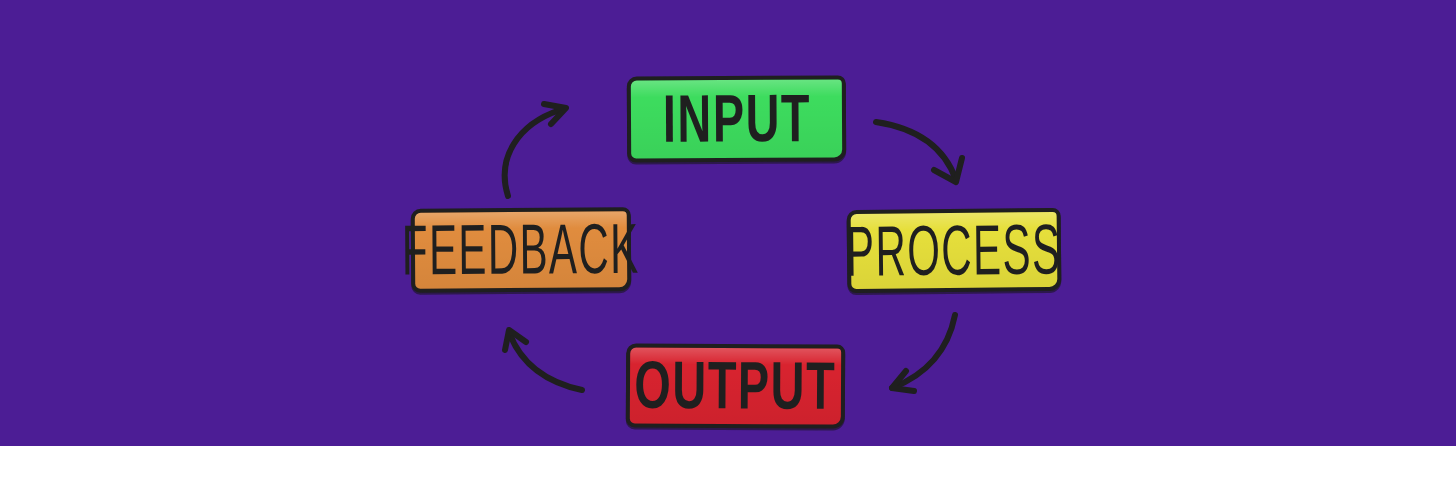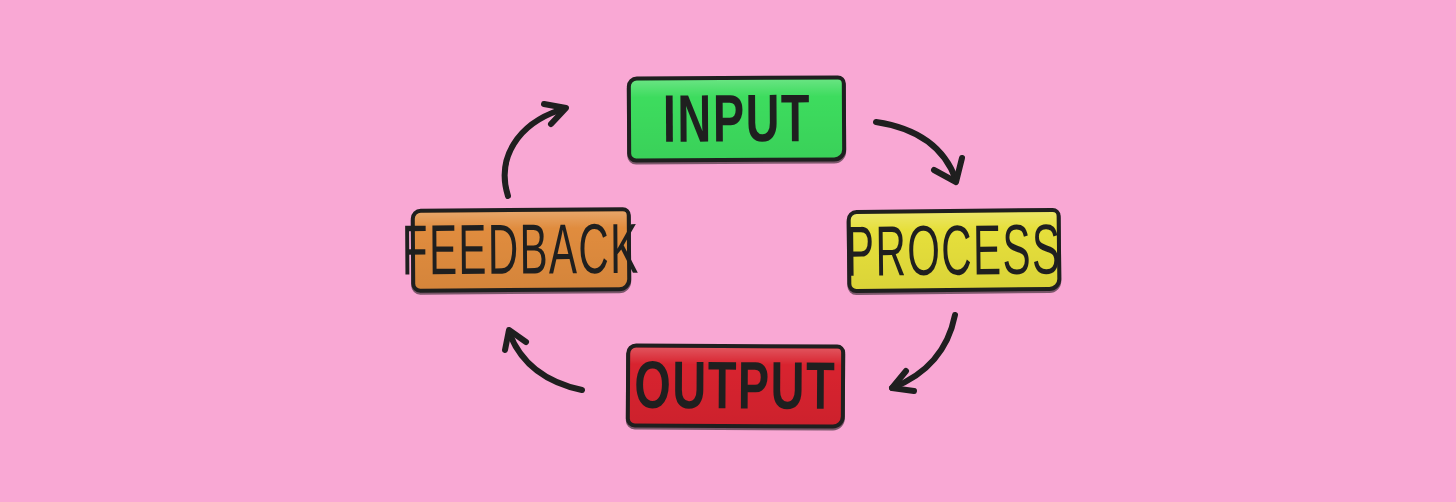"INPUT" .stage { background: #f9a8d4 -> #4c1d95; height: 502px -> 446px }
